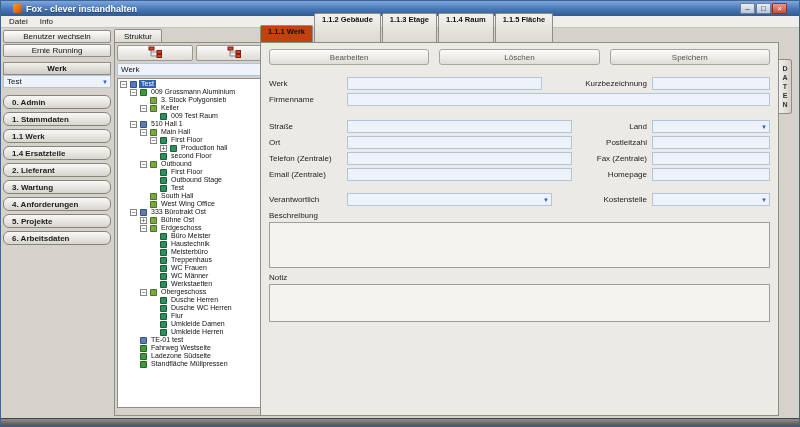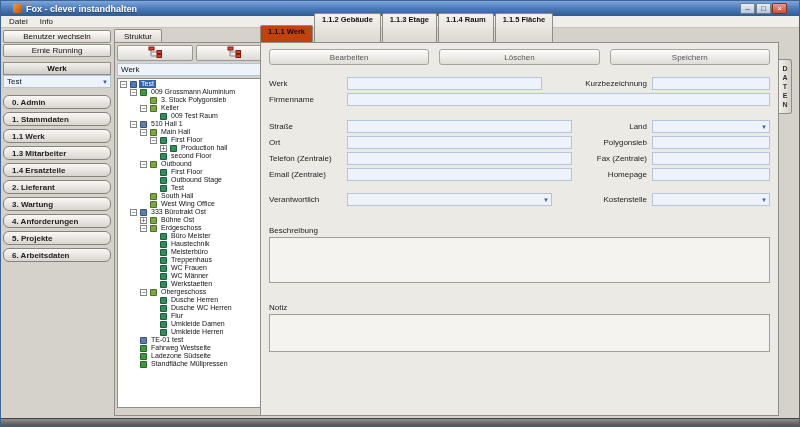"Polygonsieb" span.rlab { text: Polygonsieb -> Postleitzahl }
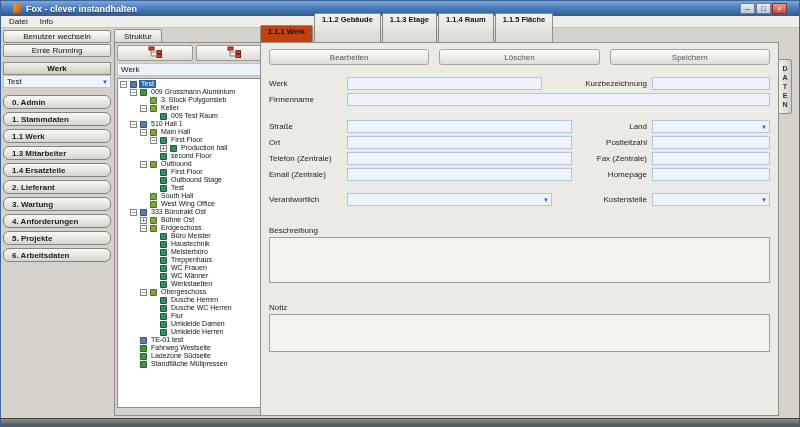"1.3 Mitarbeiter" div.nav-btn { html: <div>1.3 Mitarbeiter</div> -> none }
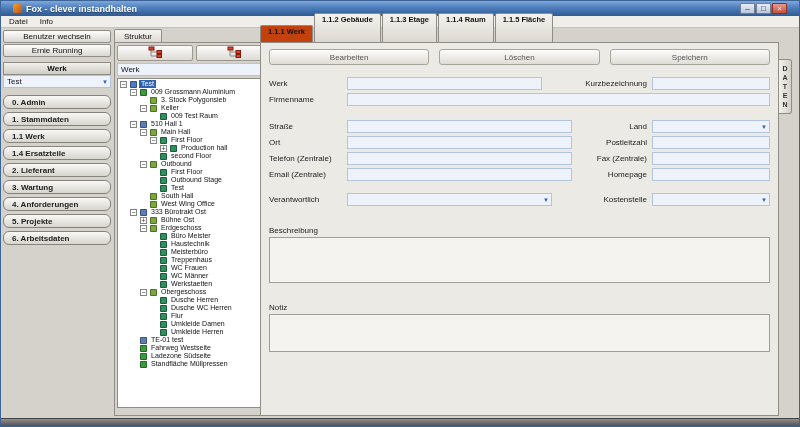"Beschreibung" .talab { margin: 20px 0 2px -> 5px 0 2px }
